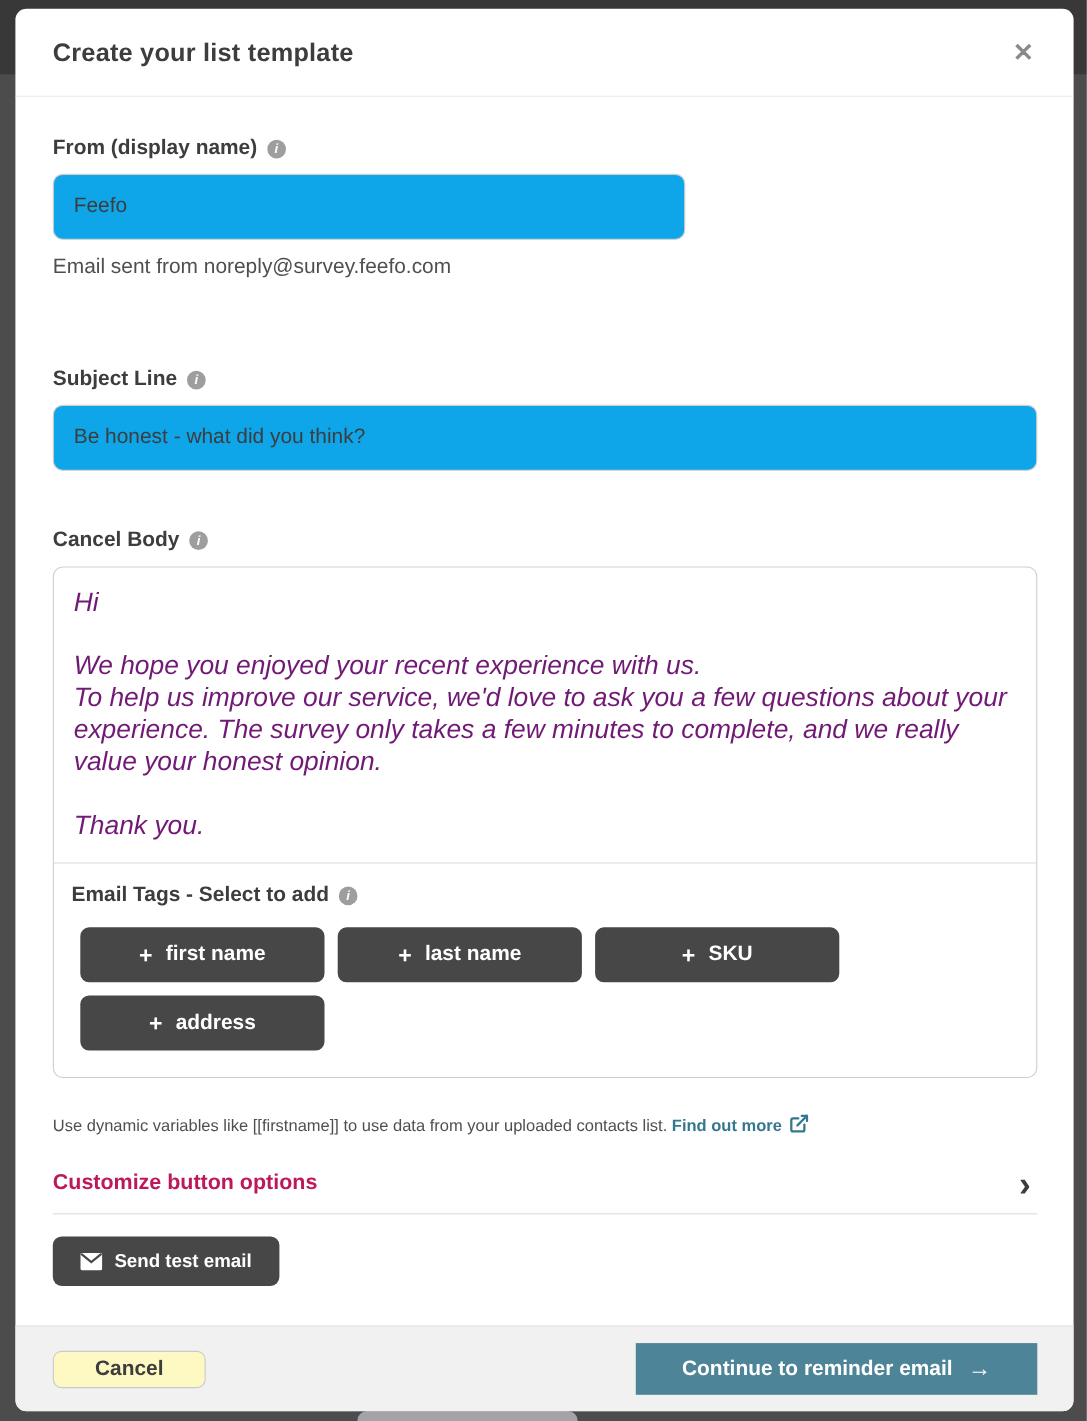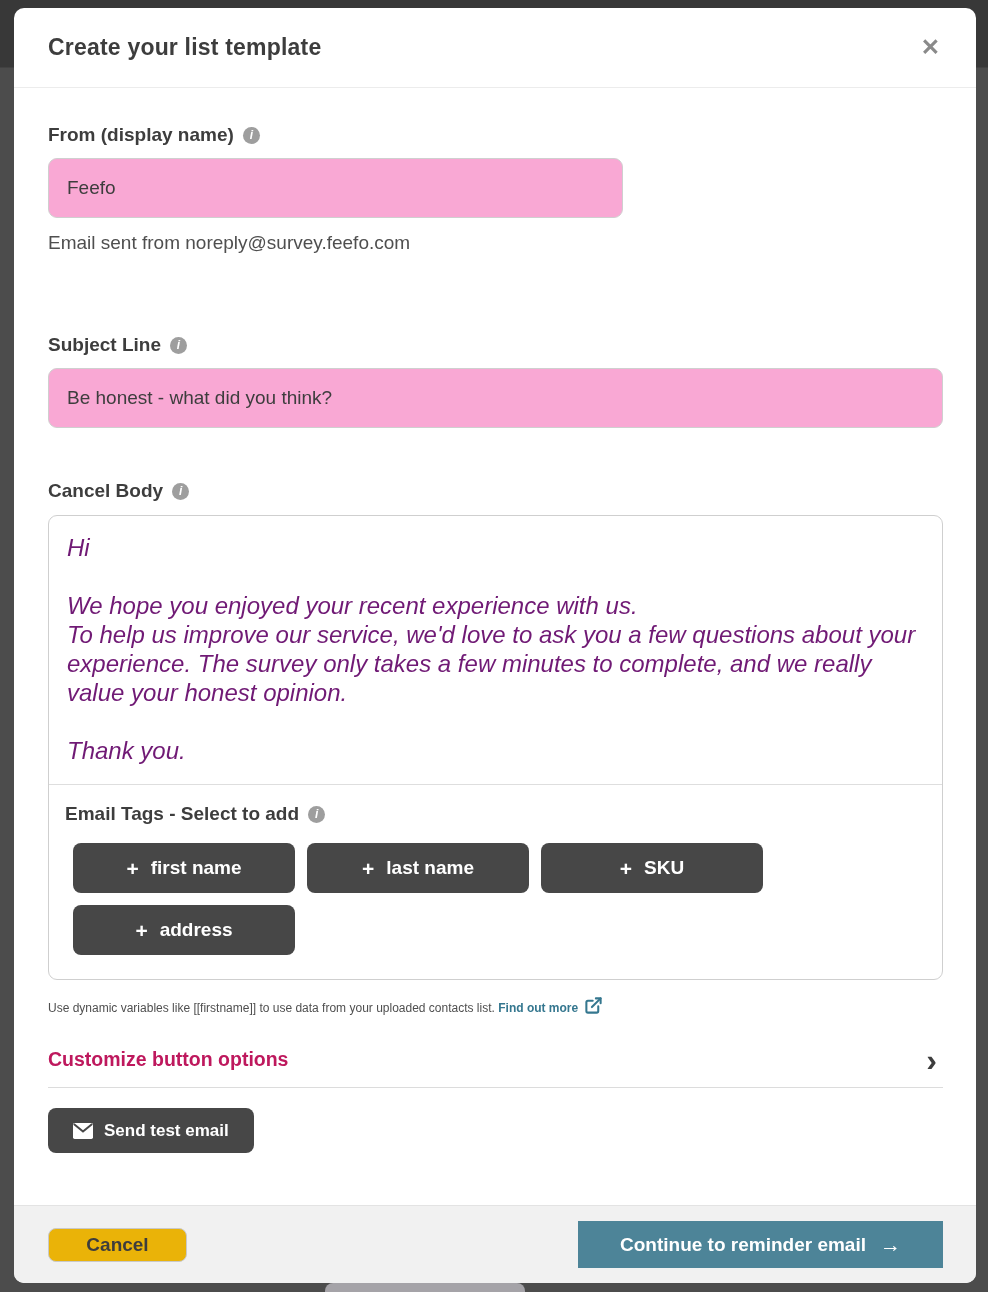"Feefo" .text-input { background: #f9a8d4 -> #0ea5e9 }
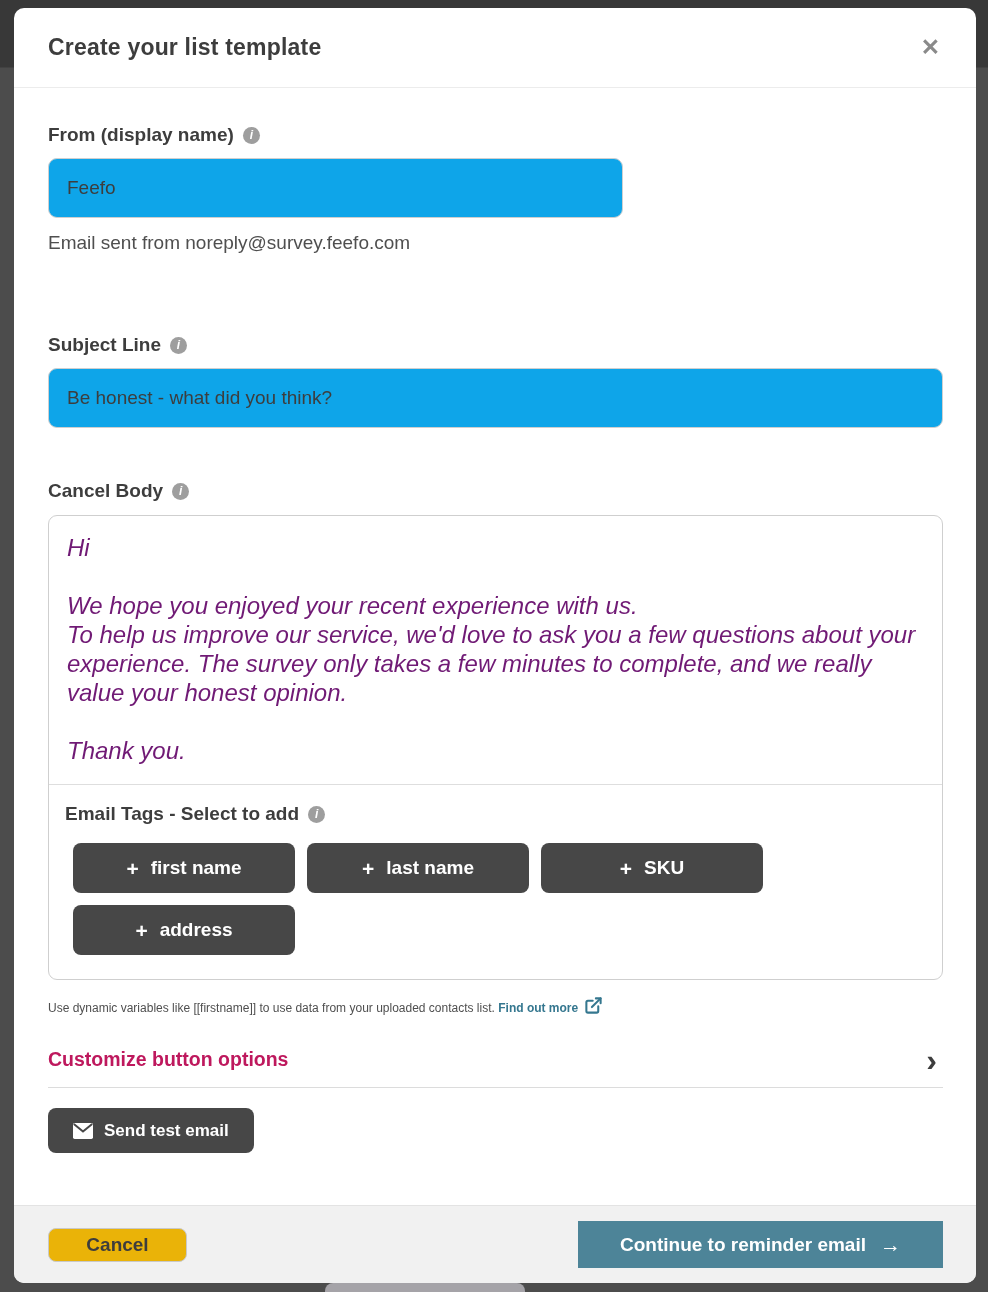"Use dynamic variables like [[firstname]]" .dynamic-note { font-size: 12px -> 15px; margin-top: 14px -> 30px }
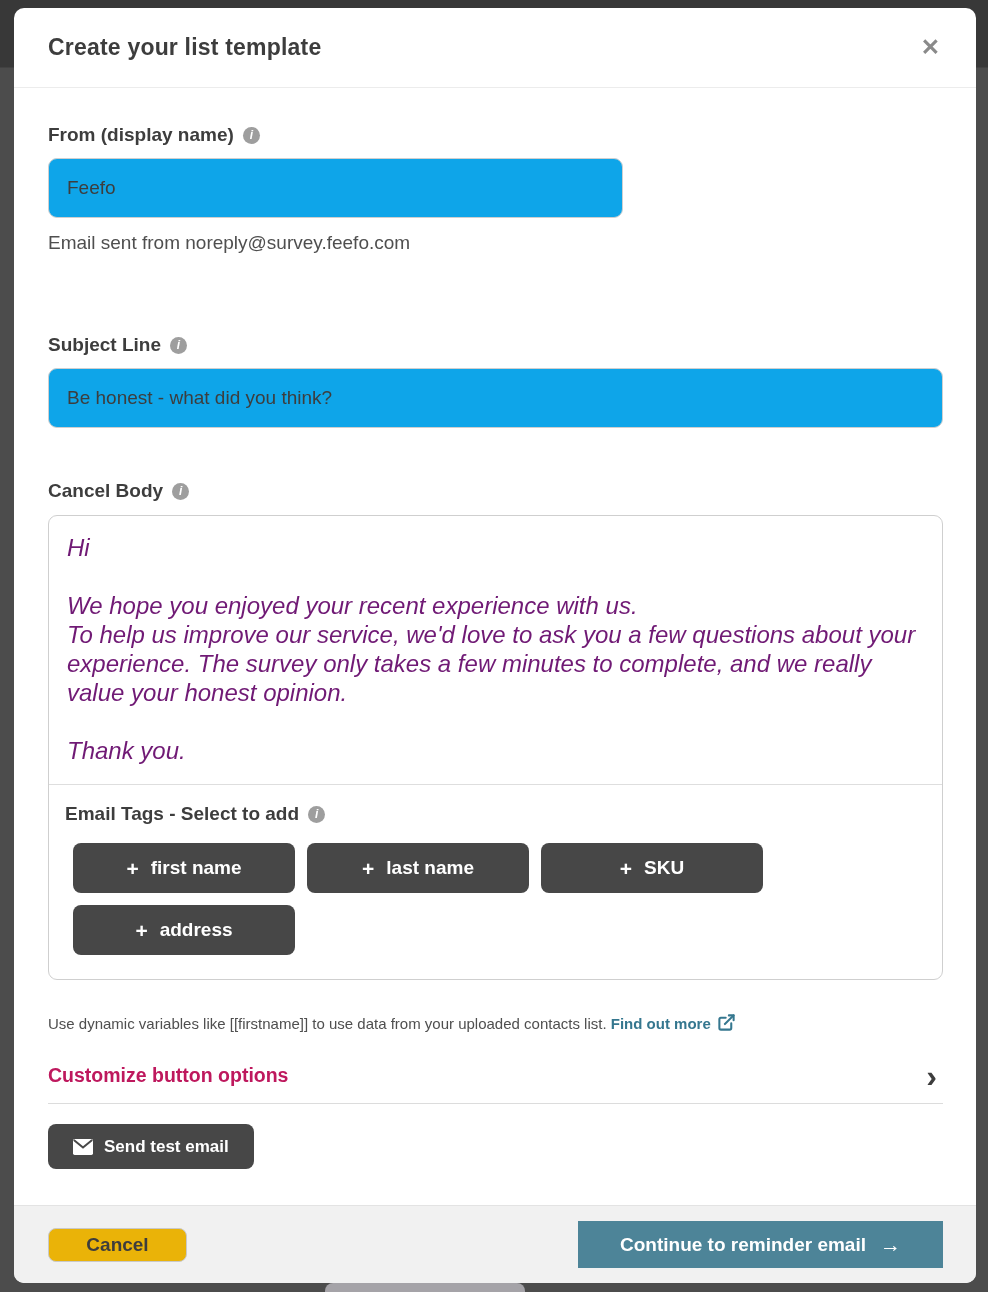"Cancel" .cancel-btn { background: #eab308 -> #fef9c3 }
